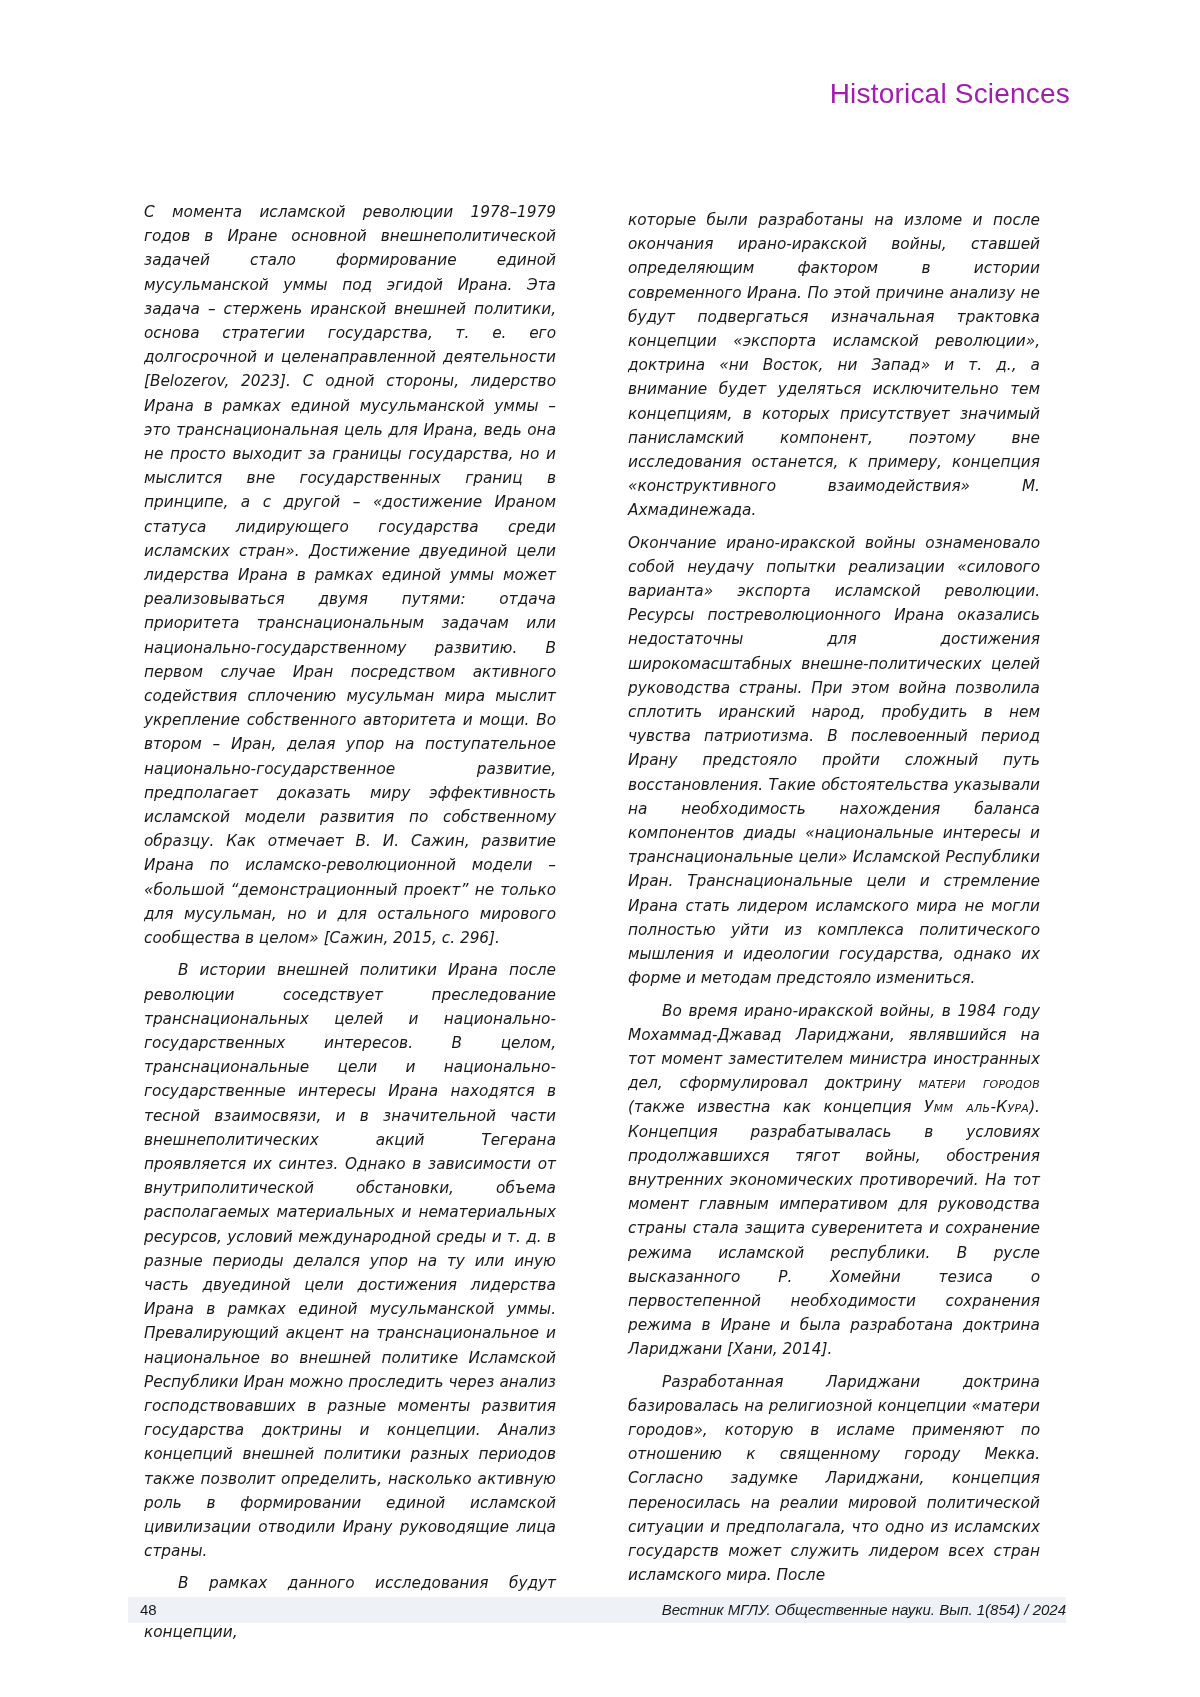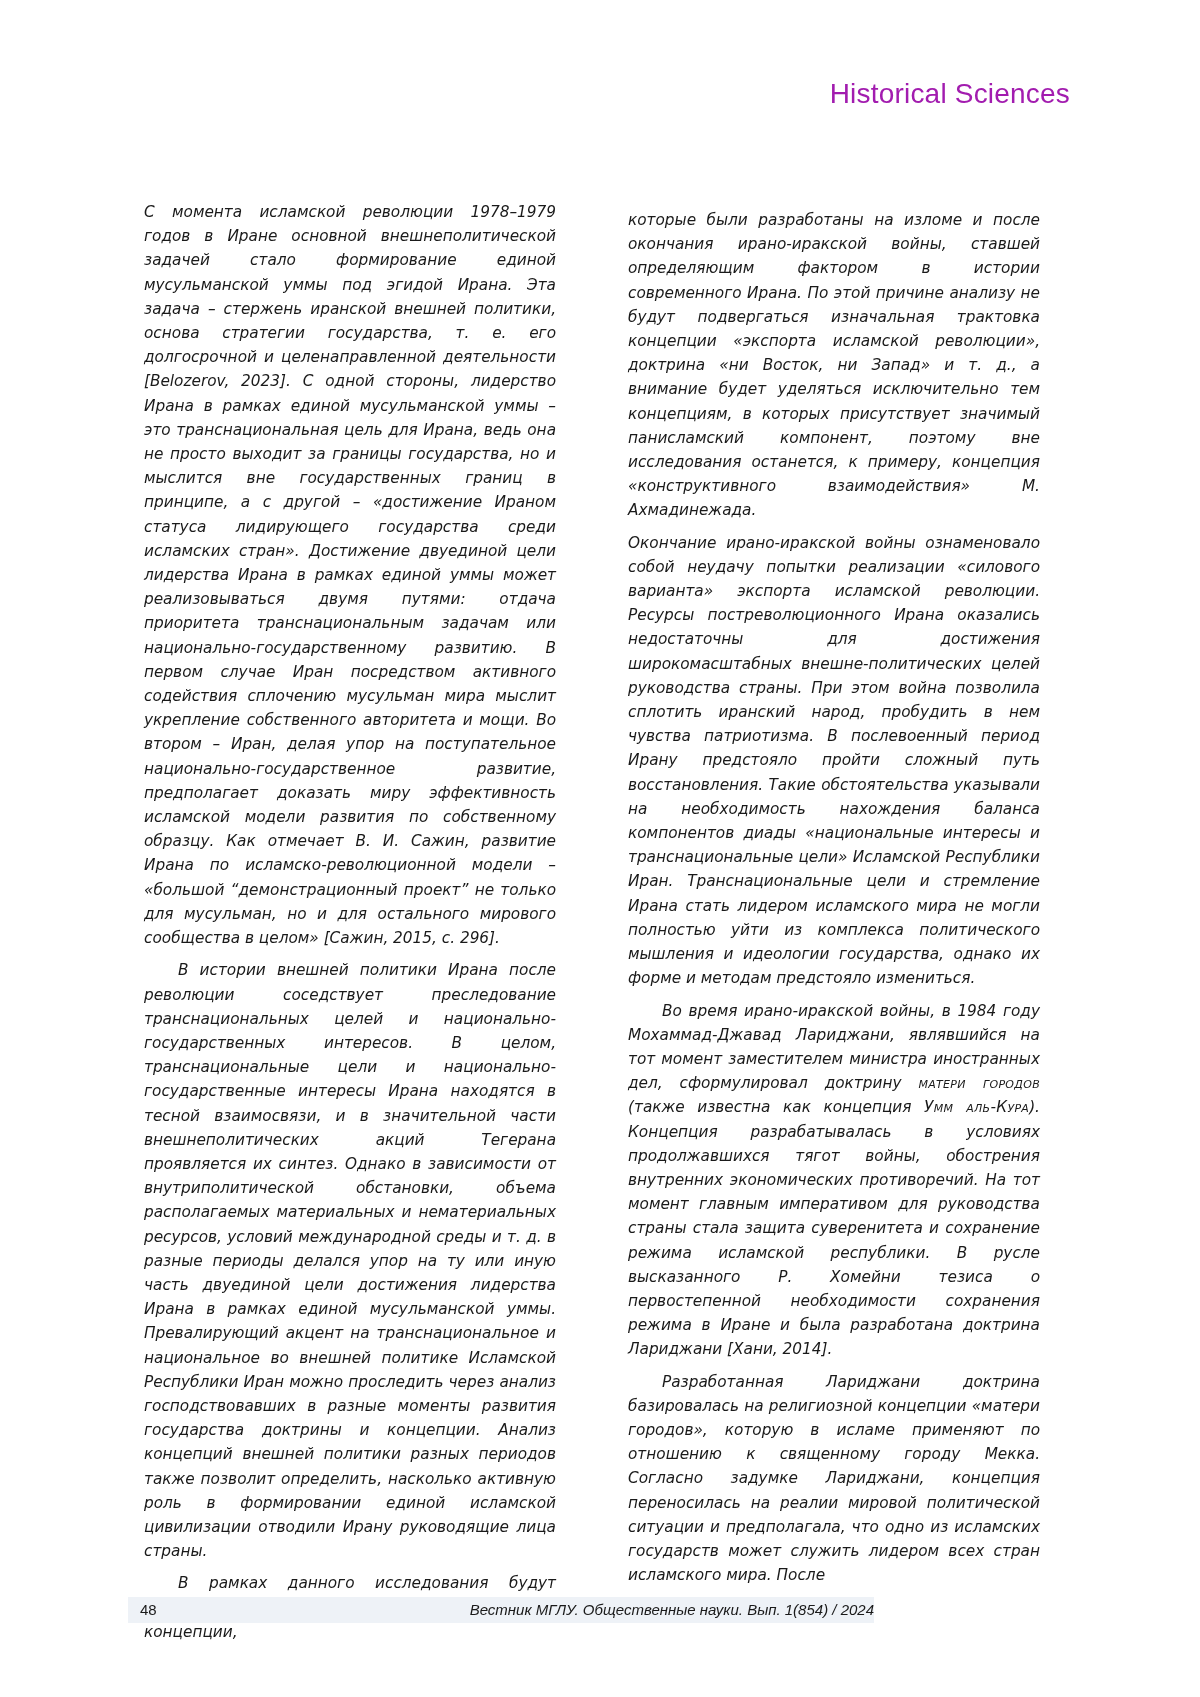"48" .footer { width: 746px -> 938px }
